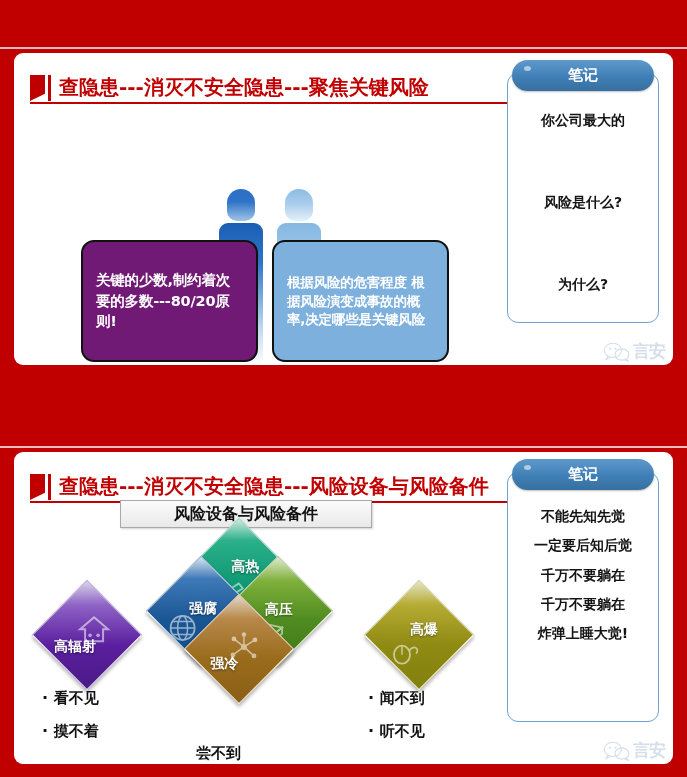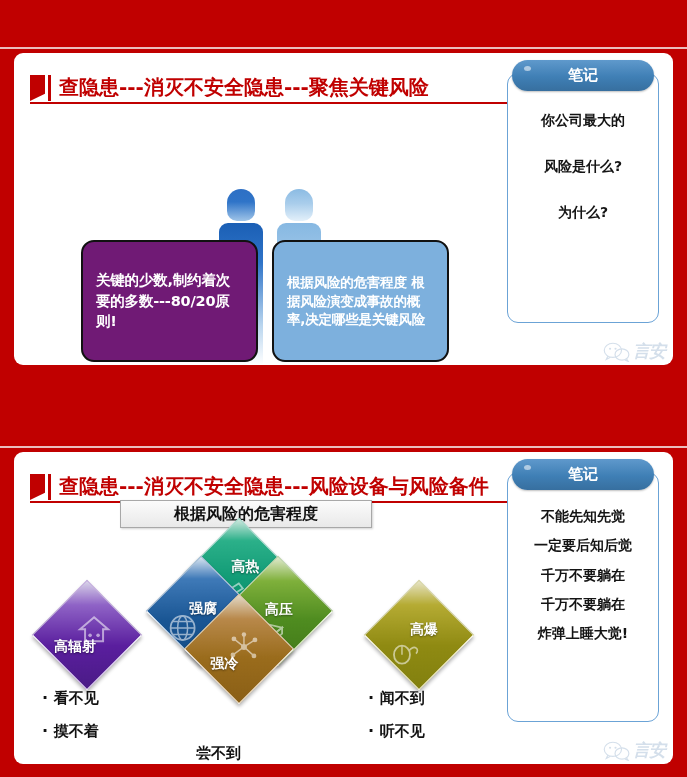"你公司最大的" #notes-1 .notes-body { gap: 14px -> 8px; justify-content: flex-start -> space-between }
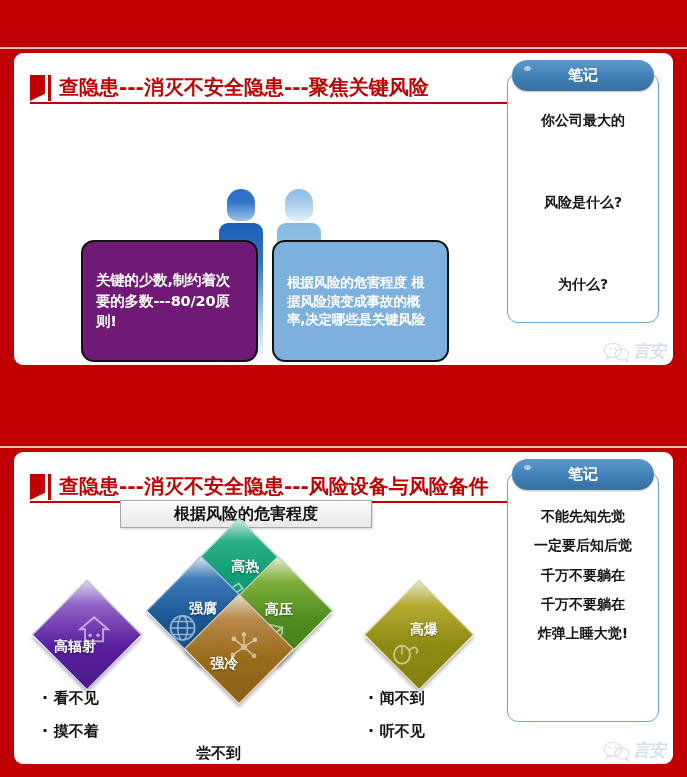"言安" .wm-text { font-style: italic -> none }
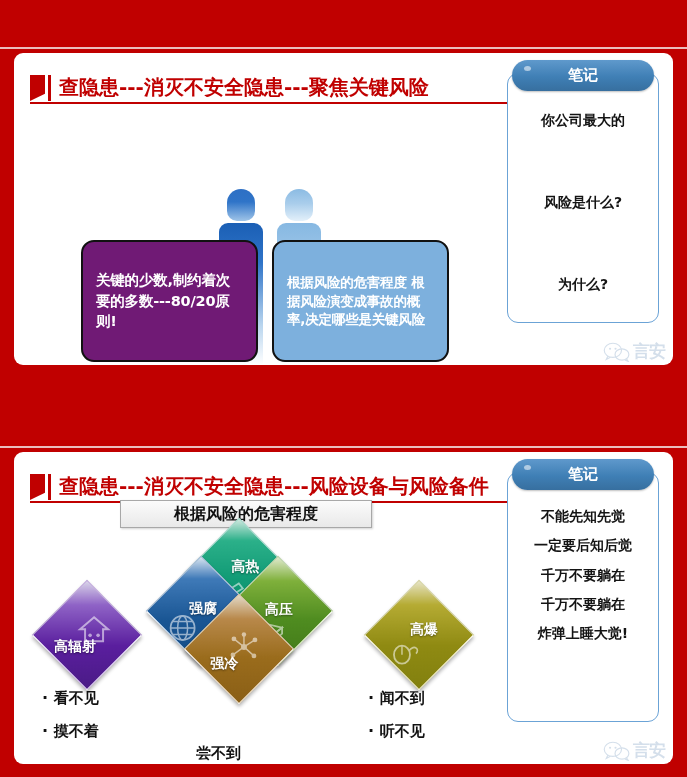"根据风险的危害程度" div.diag-title { text: 根据风险的危害程度 -> 风险设备与风险备件 }
